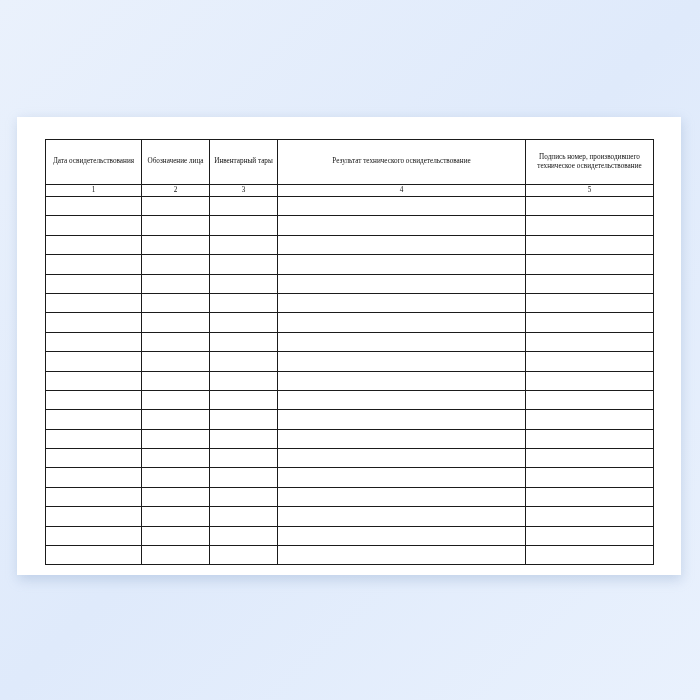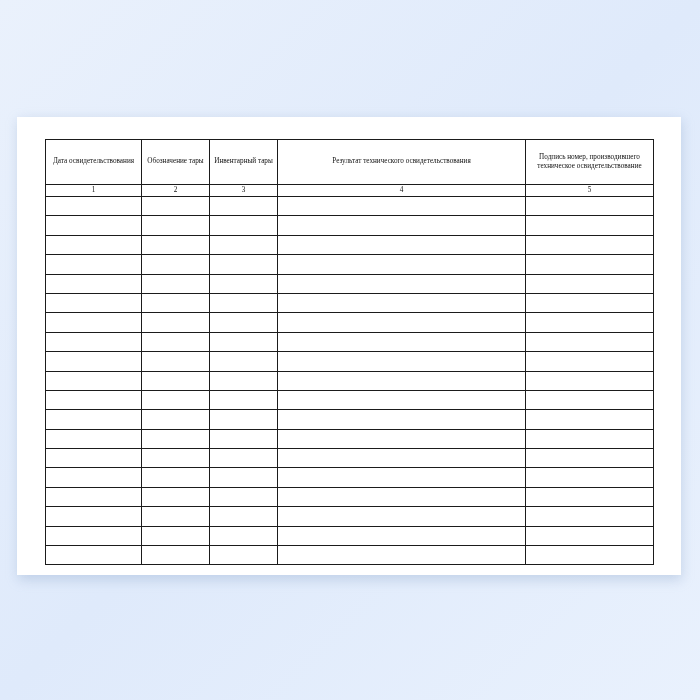"Обозначение тары" th.hdr { text: тары -> лица }
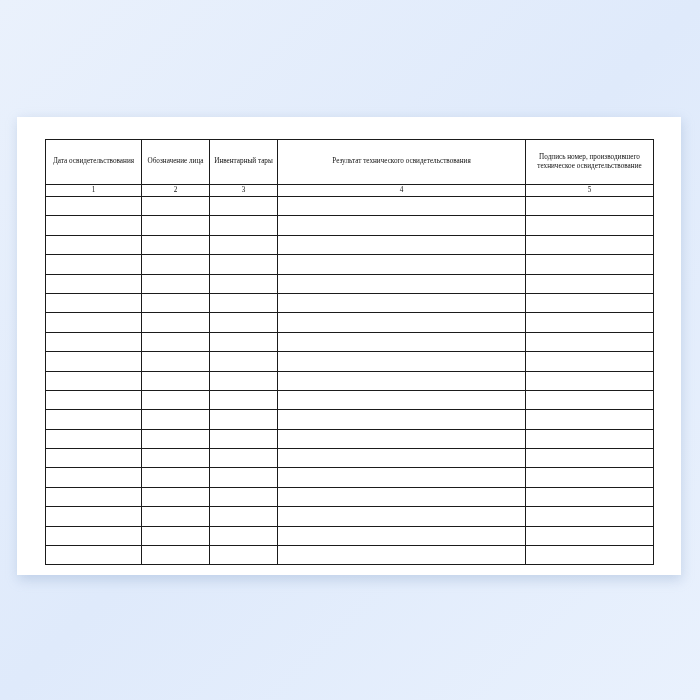"Результат технического" th.hdr { text: освидетельствования -> освидетельствование }
